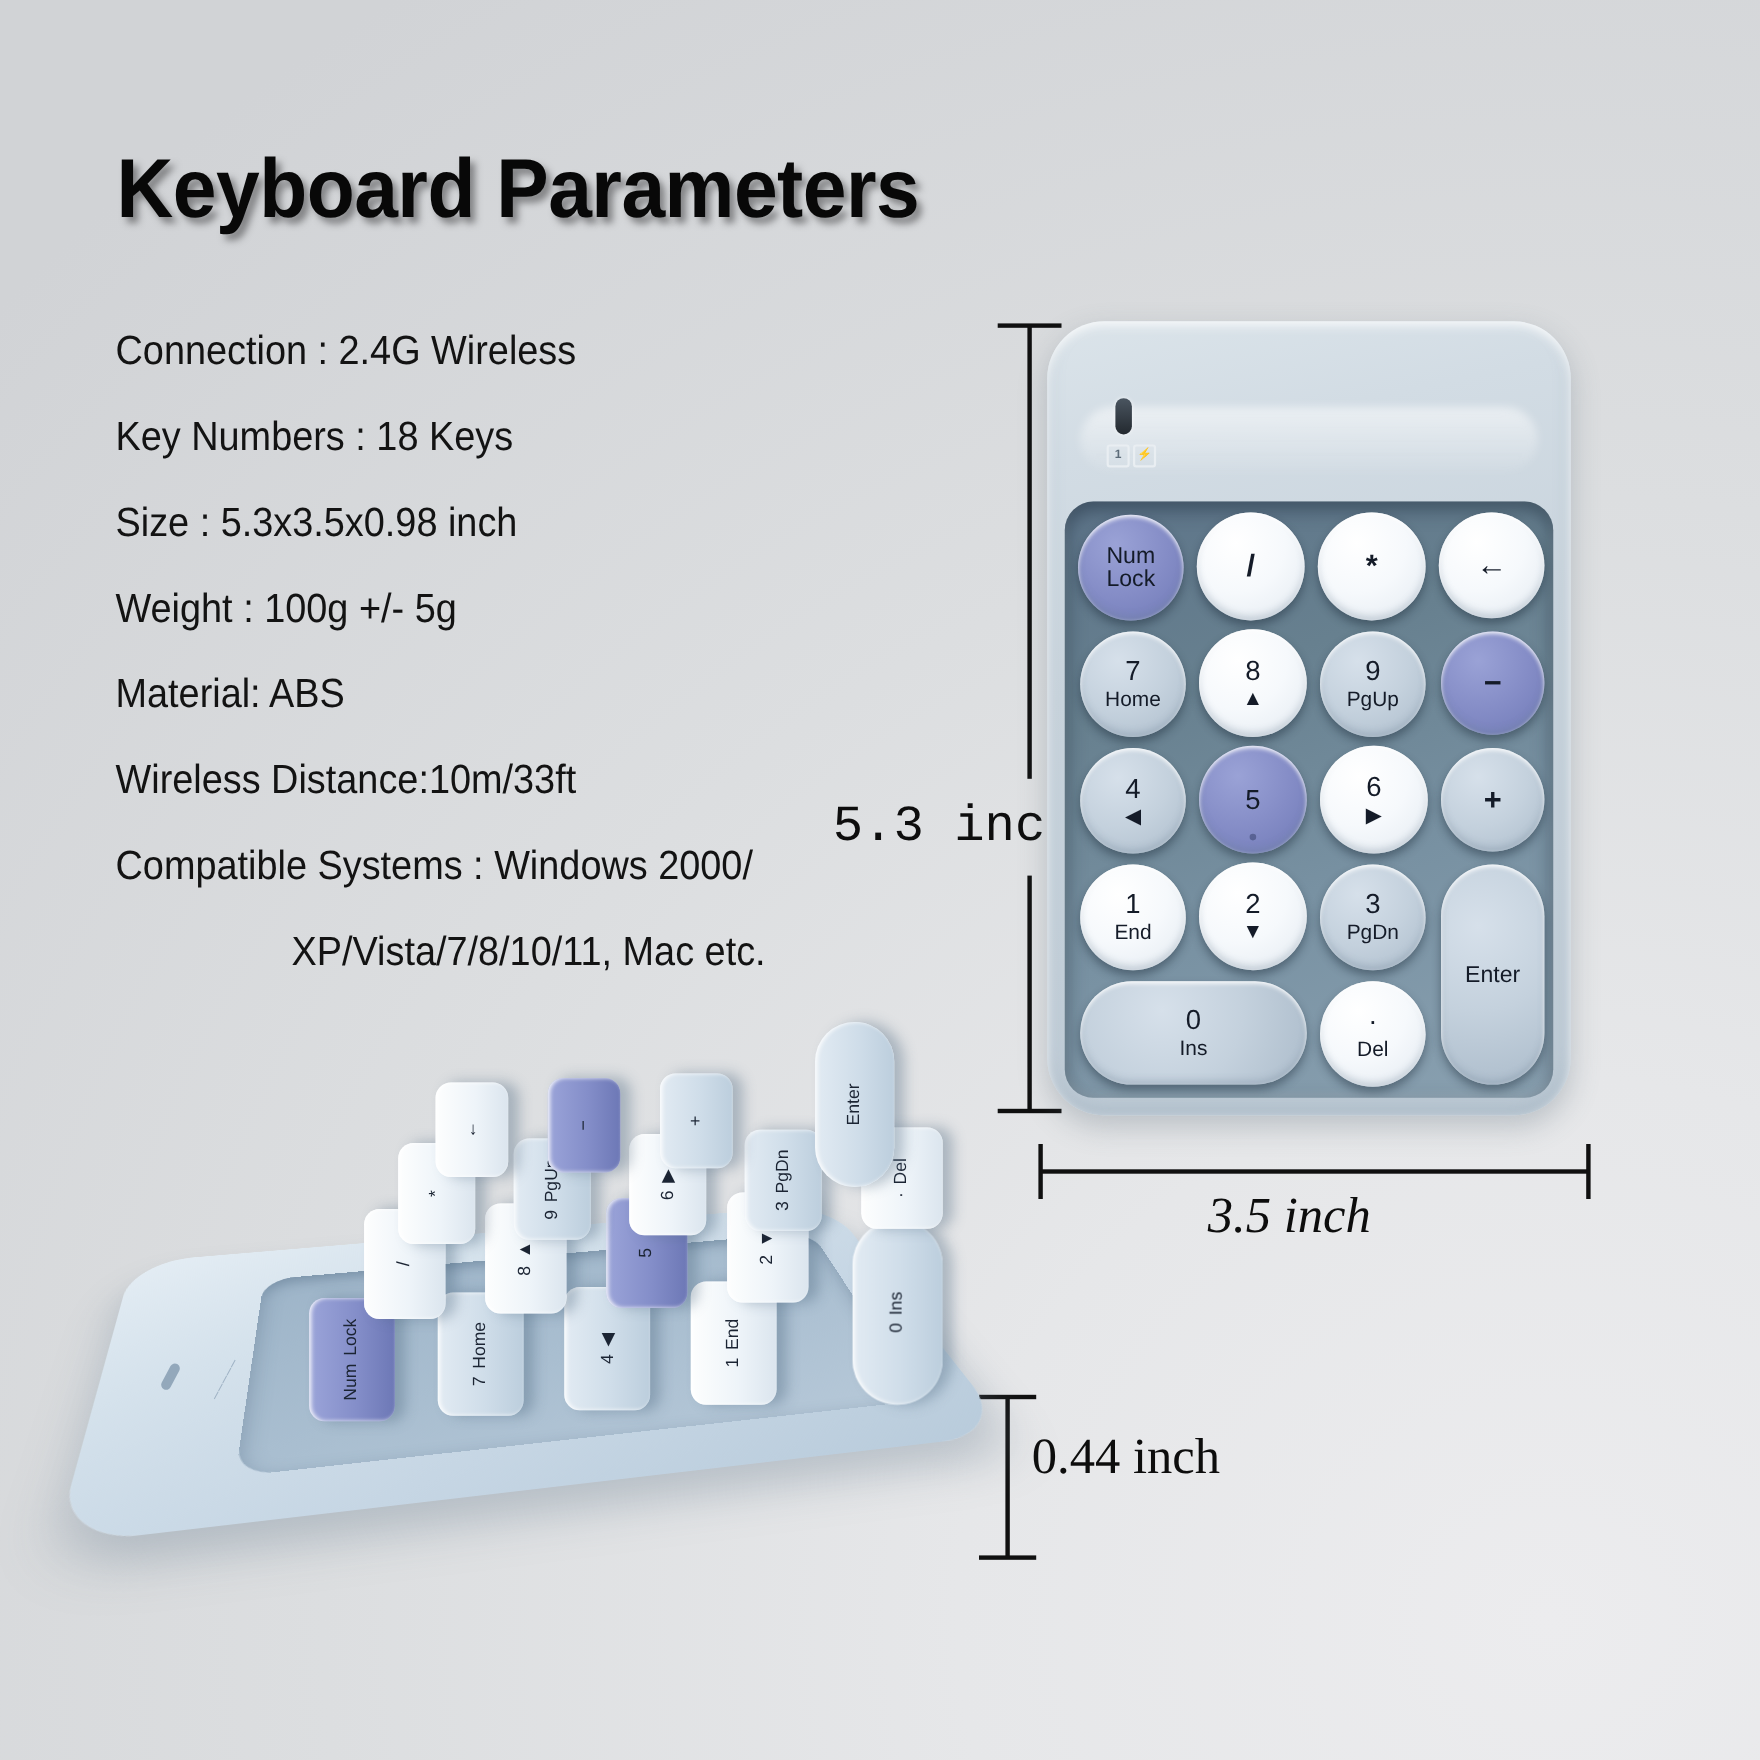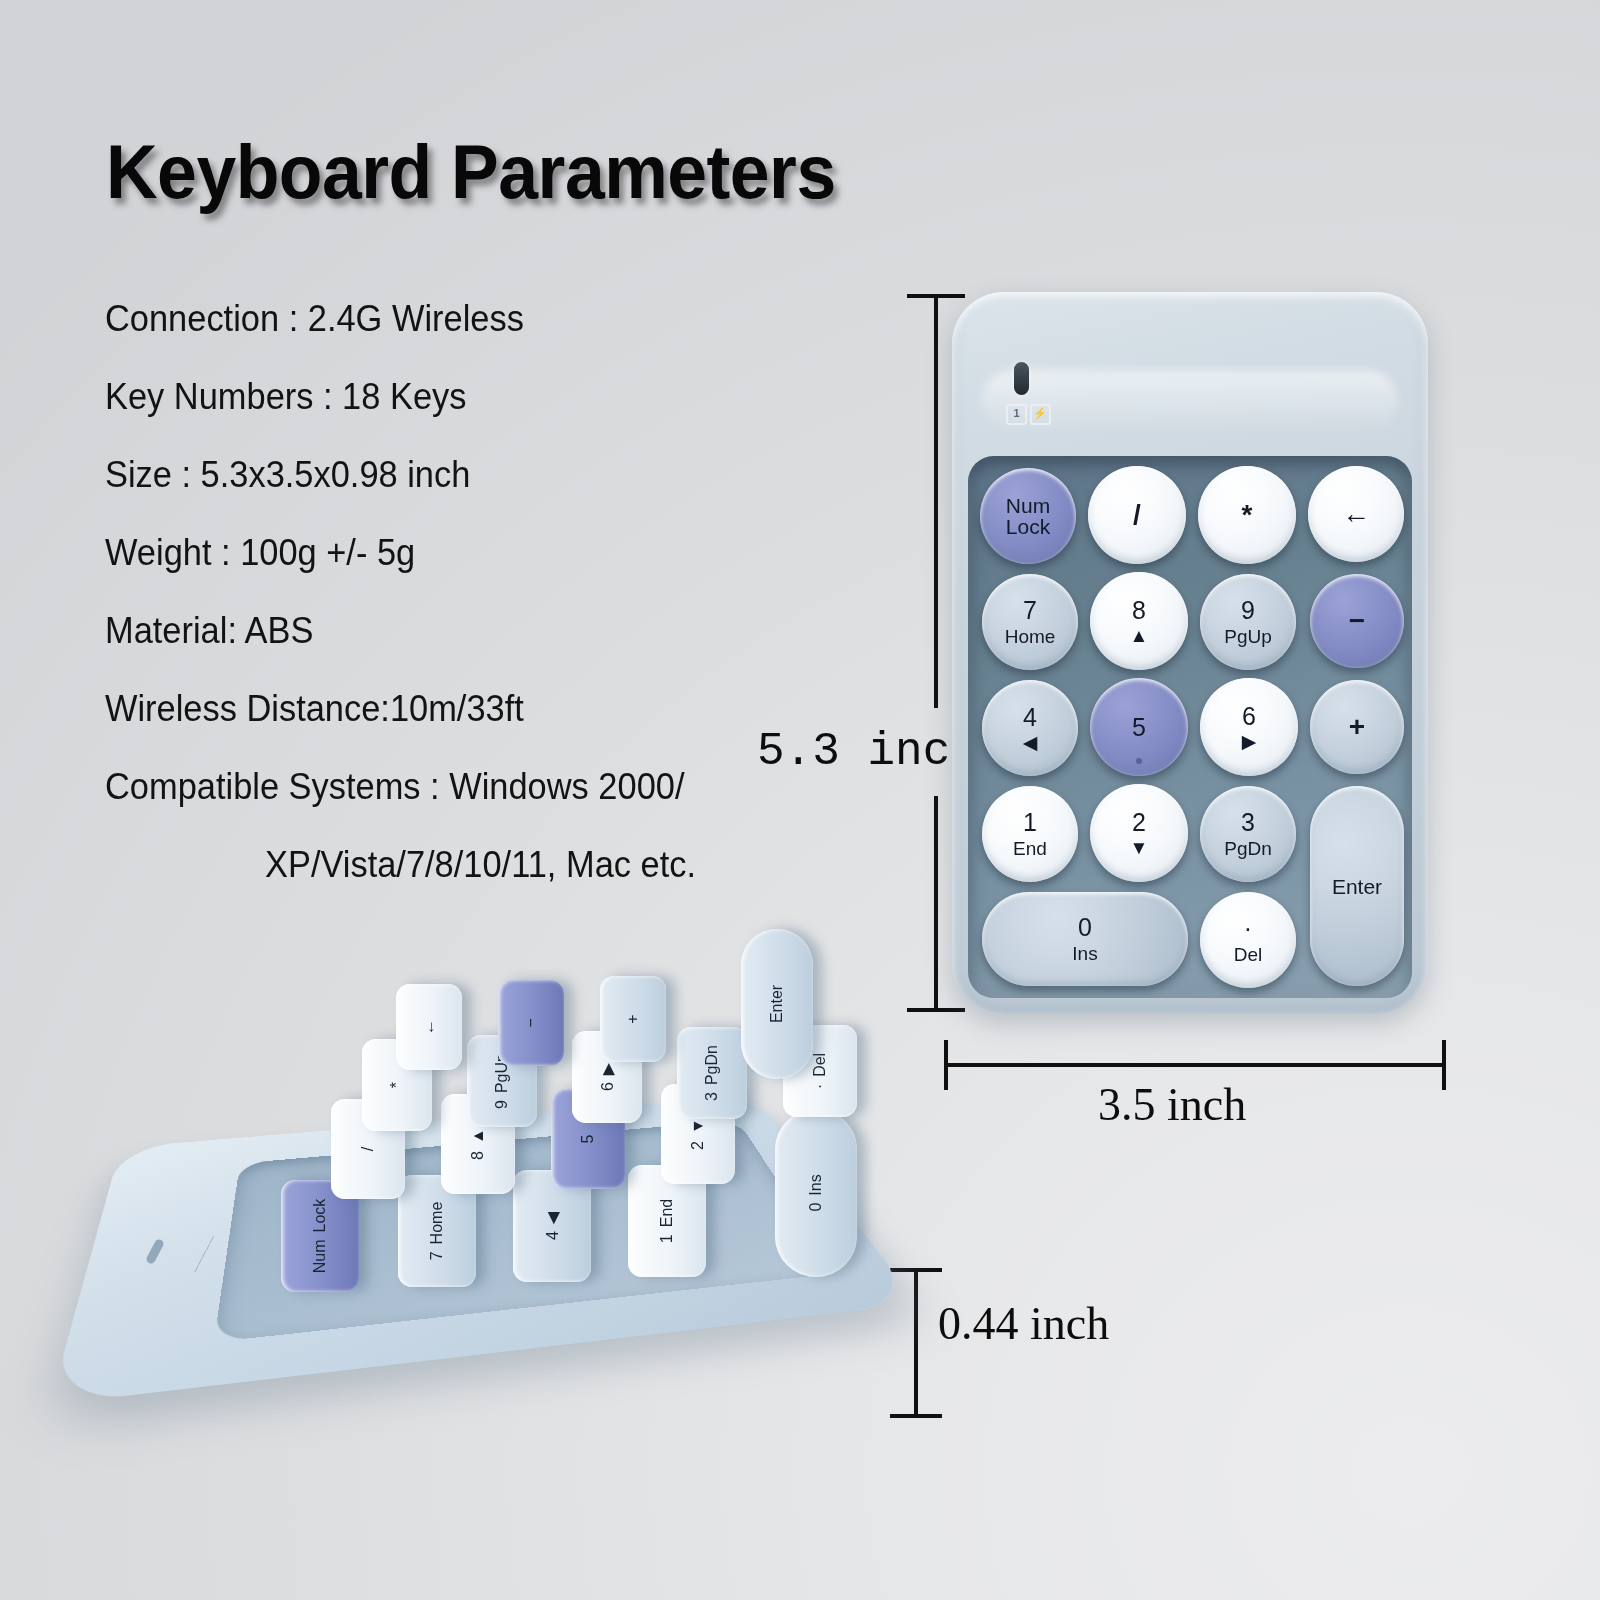"3.5 inch" #dim-h-label { font-style: none -> italic }
